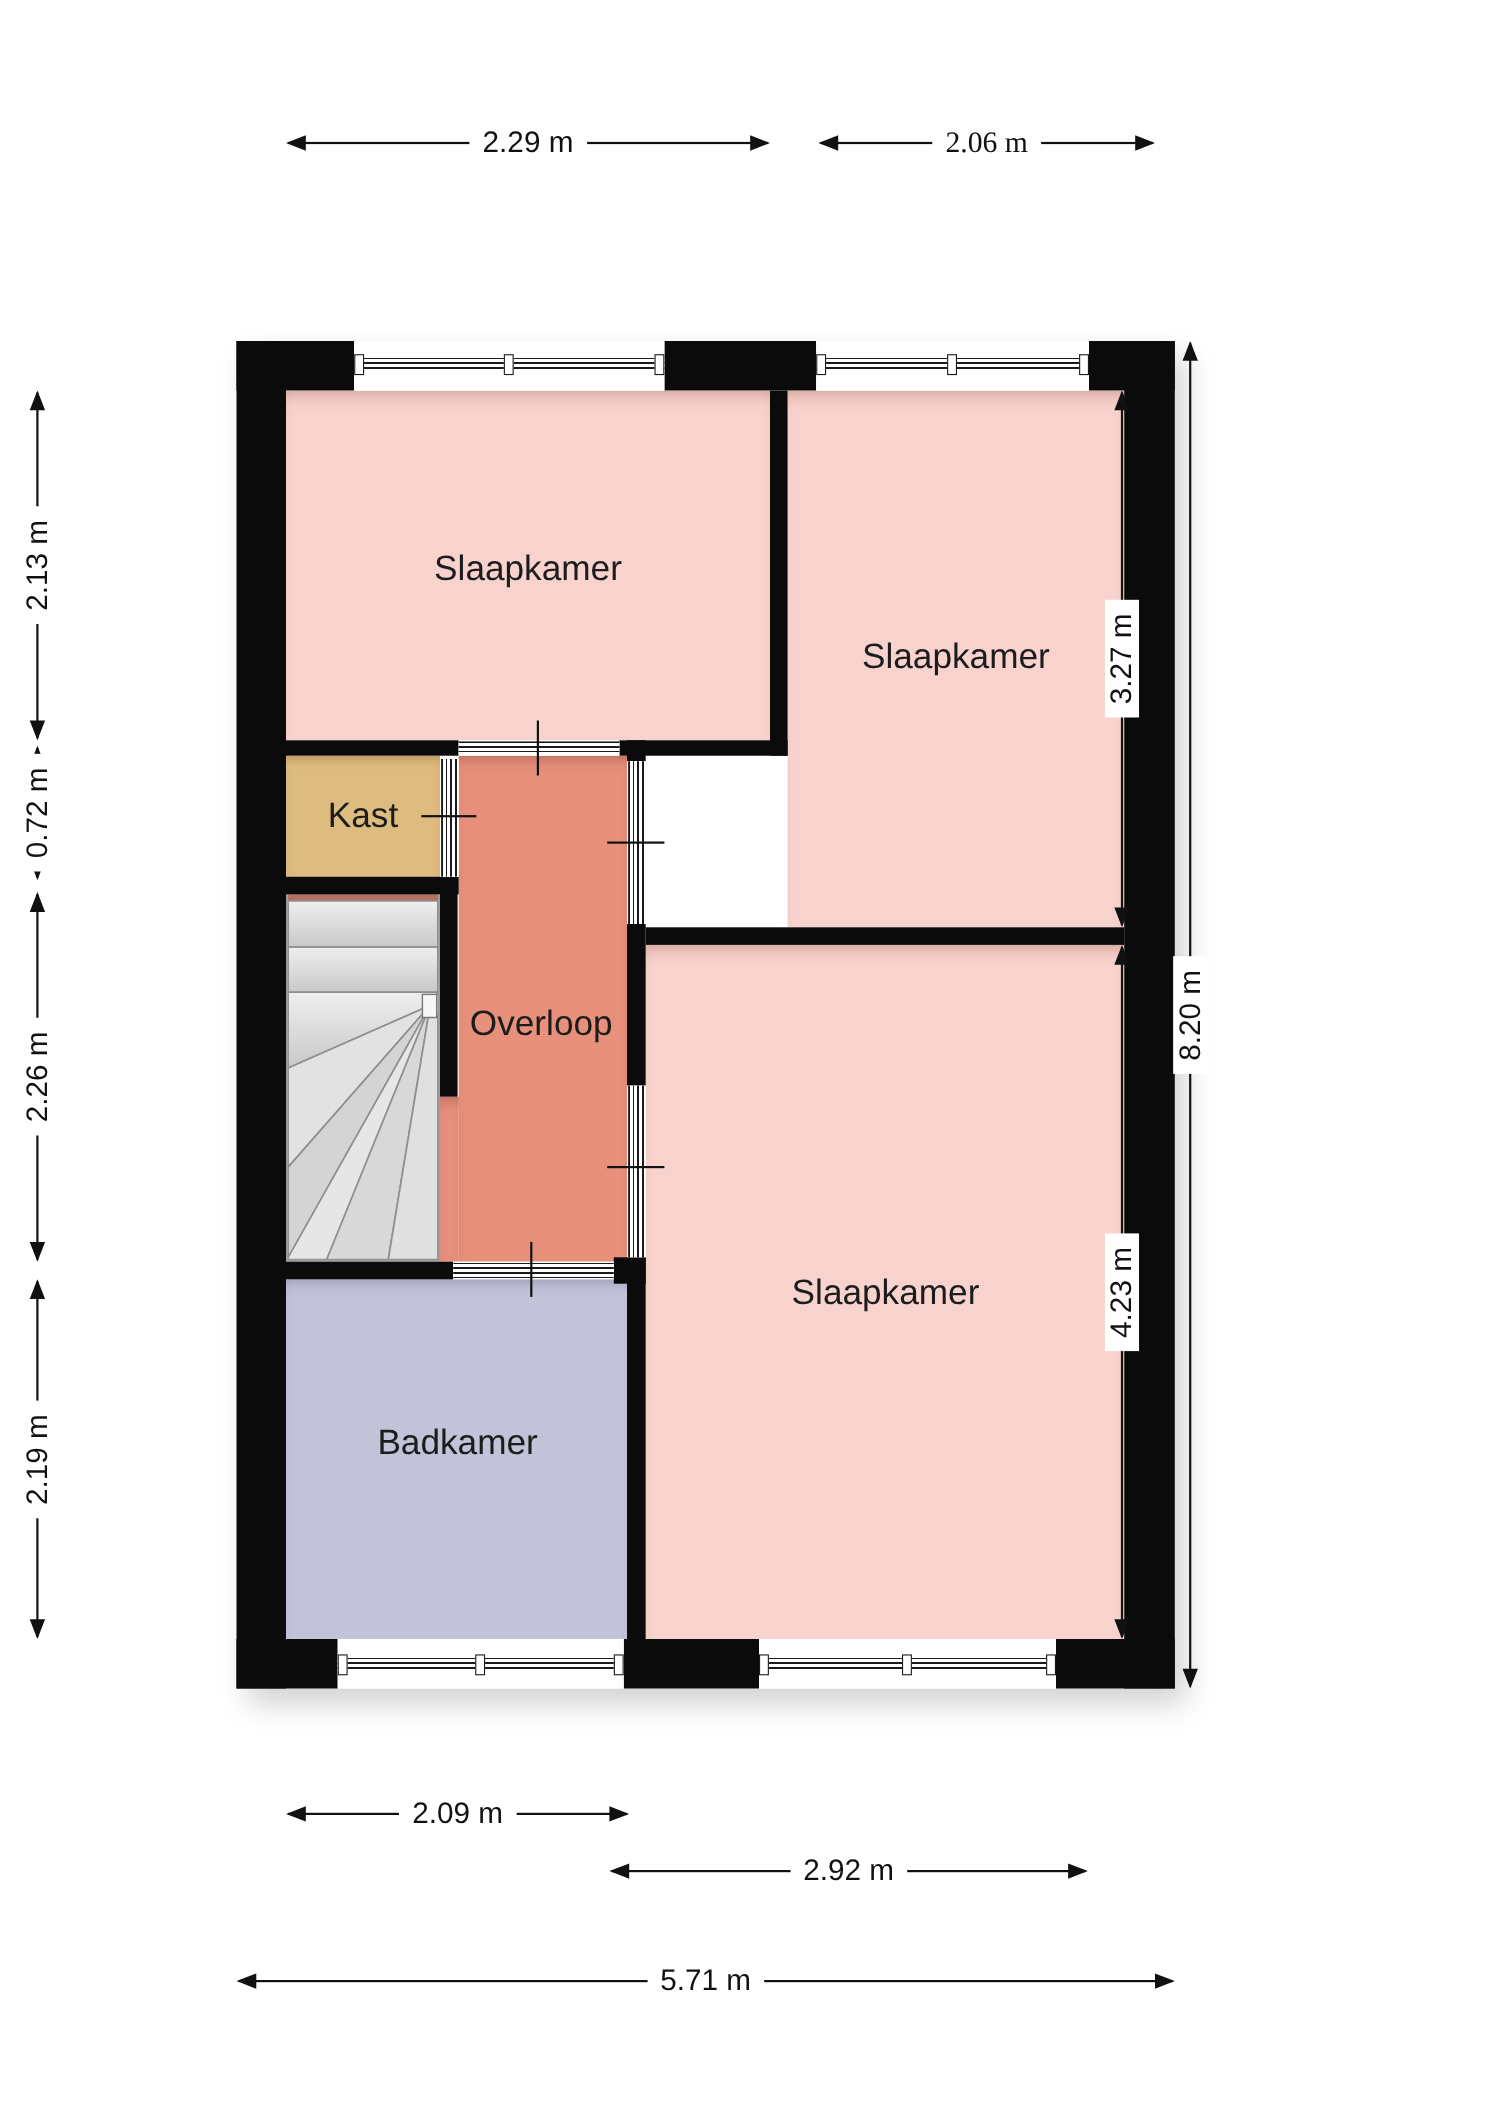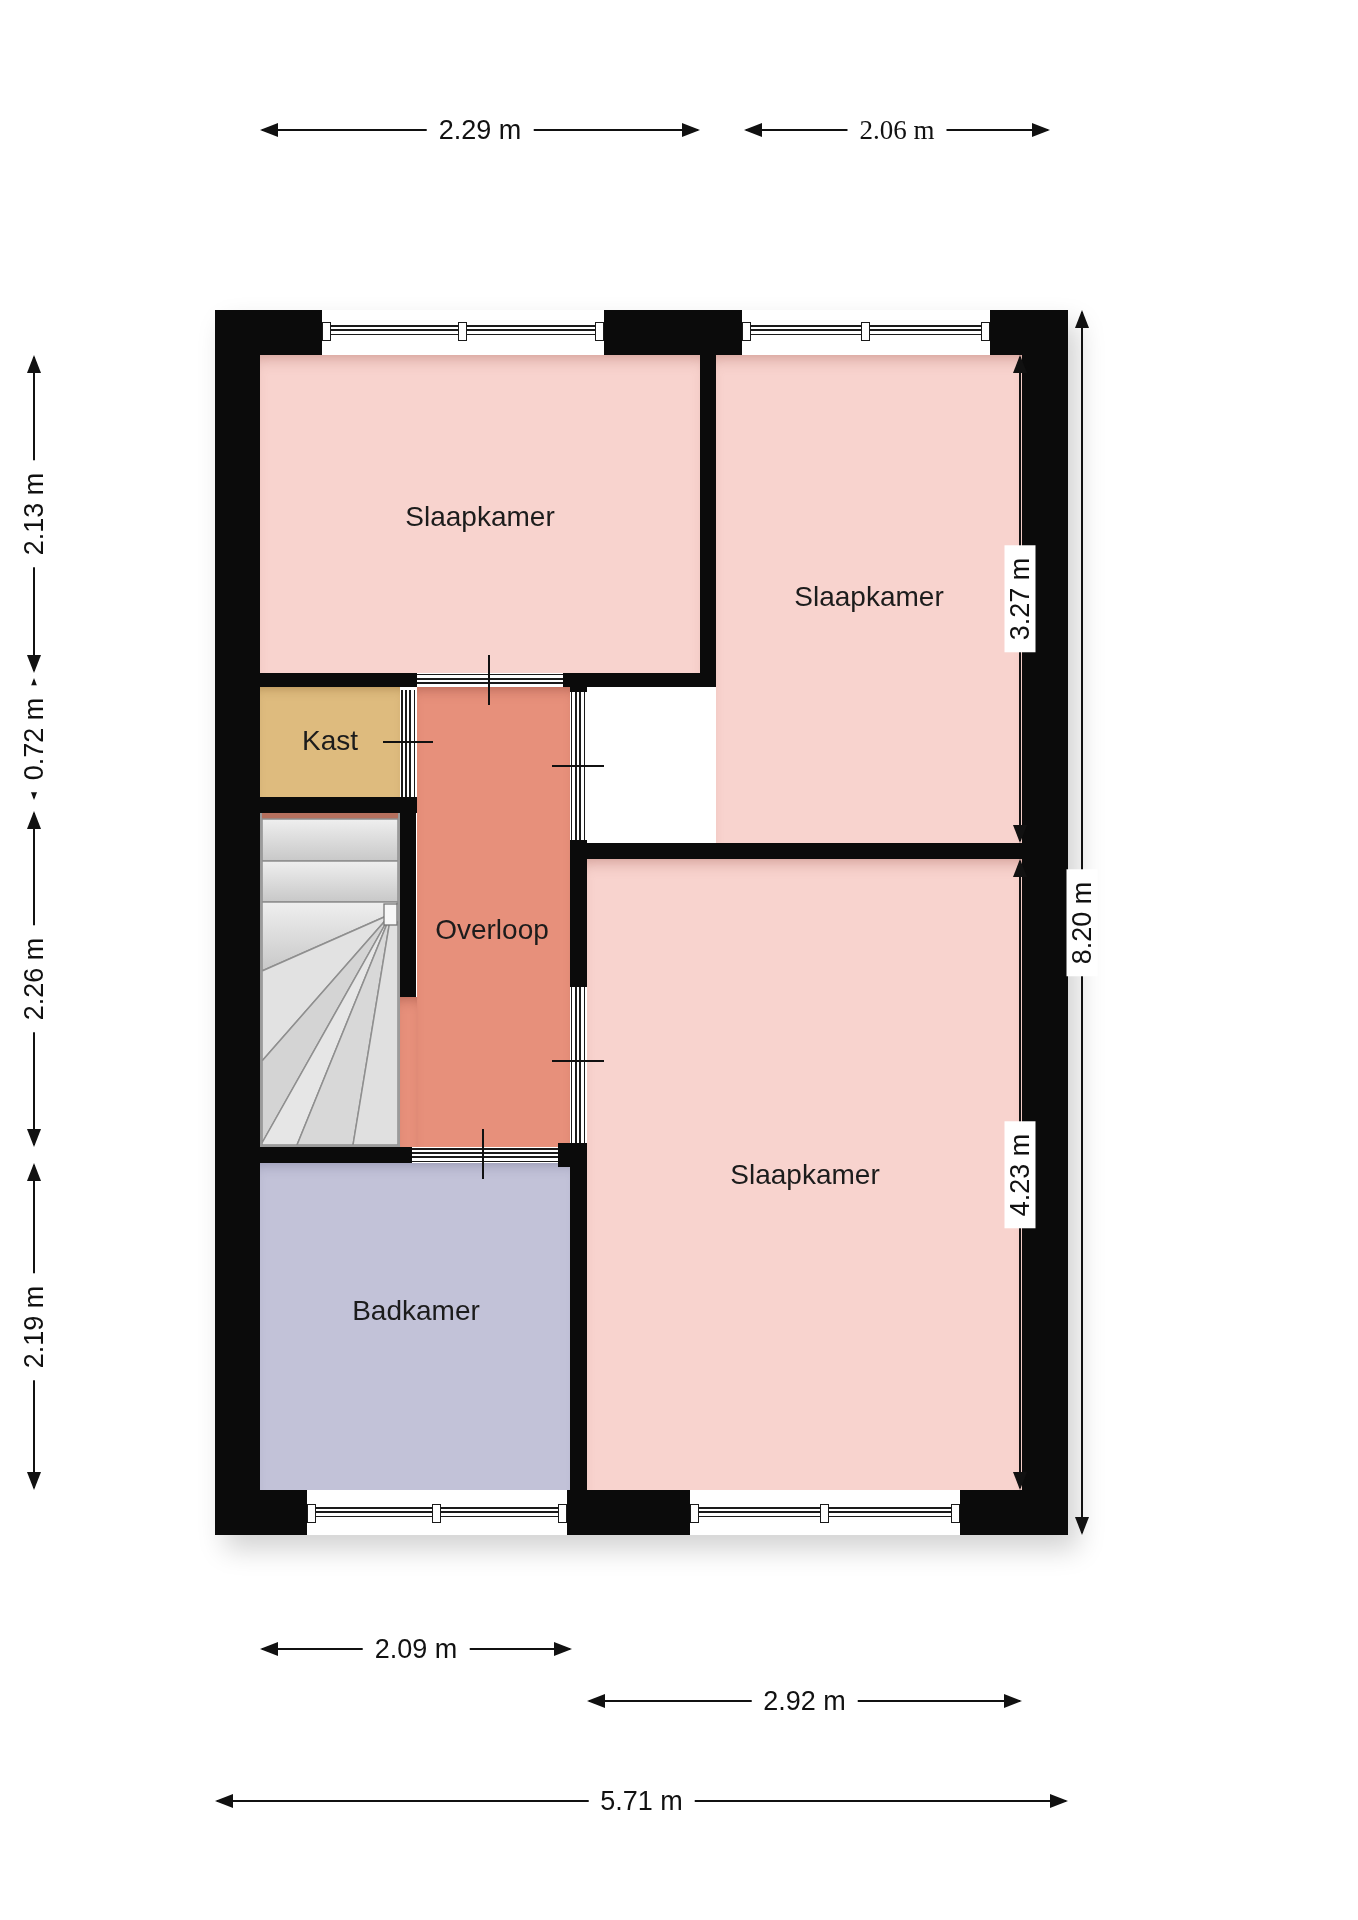"Slaapkamer" .rlabel { font-size: 28px -> 32px }
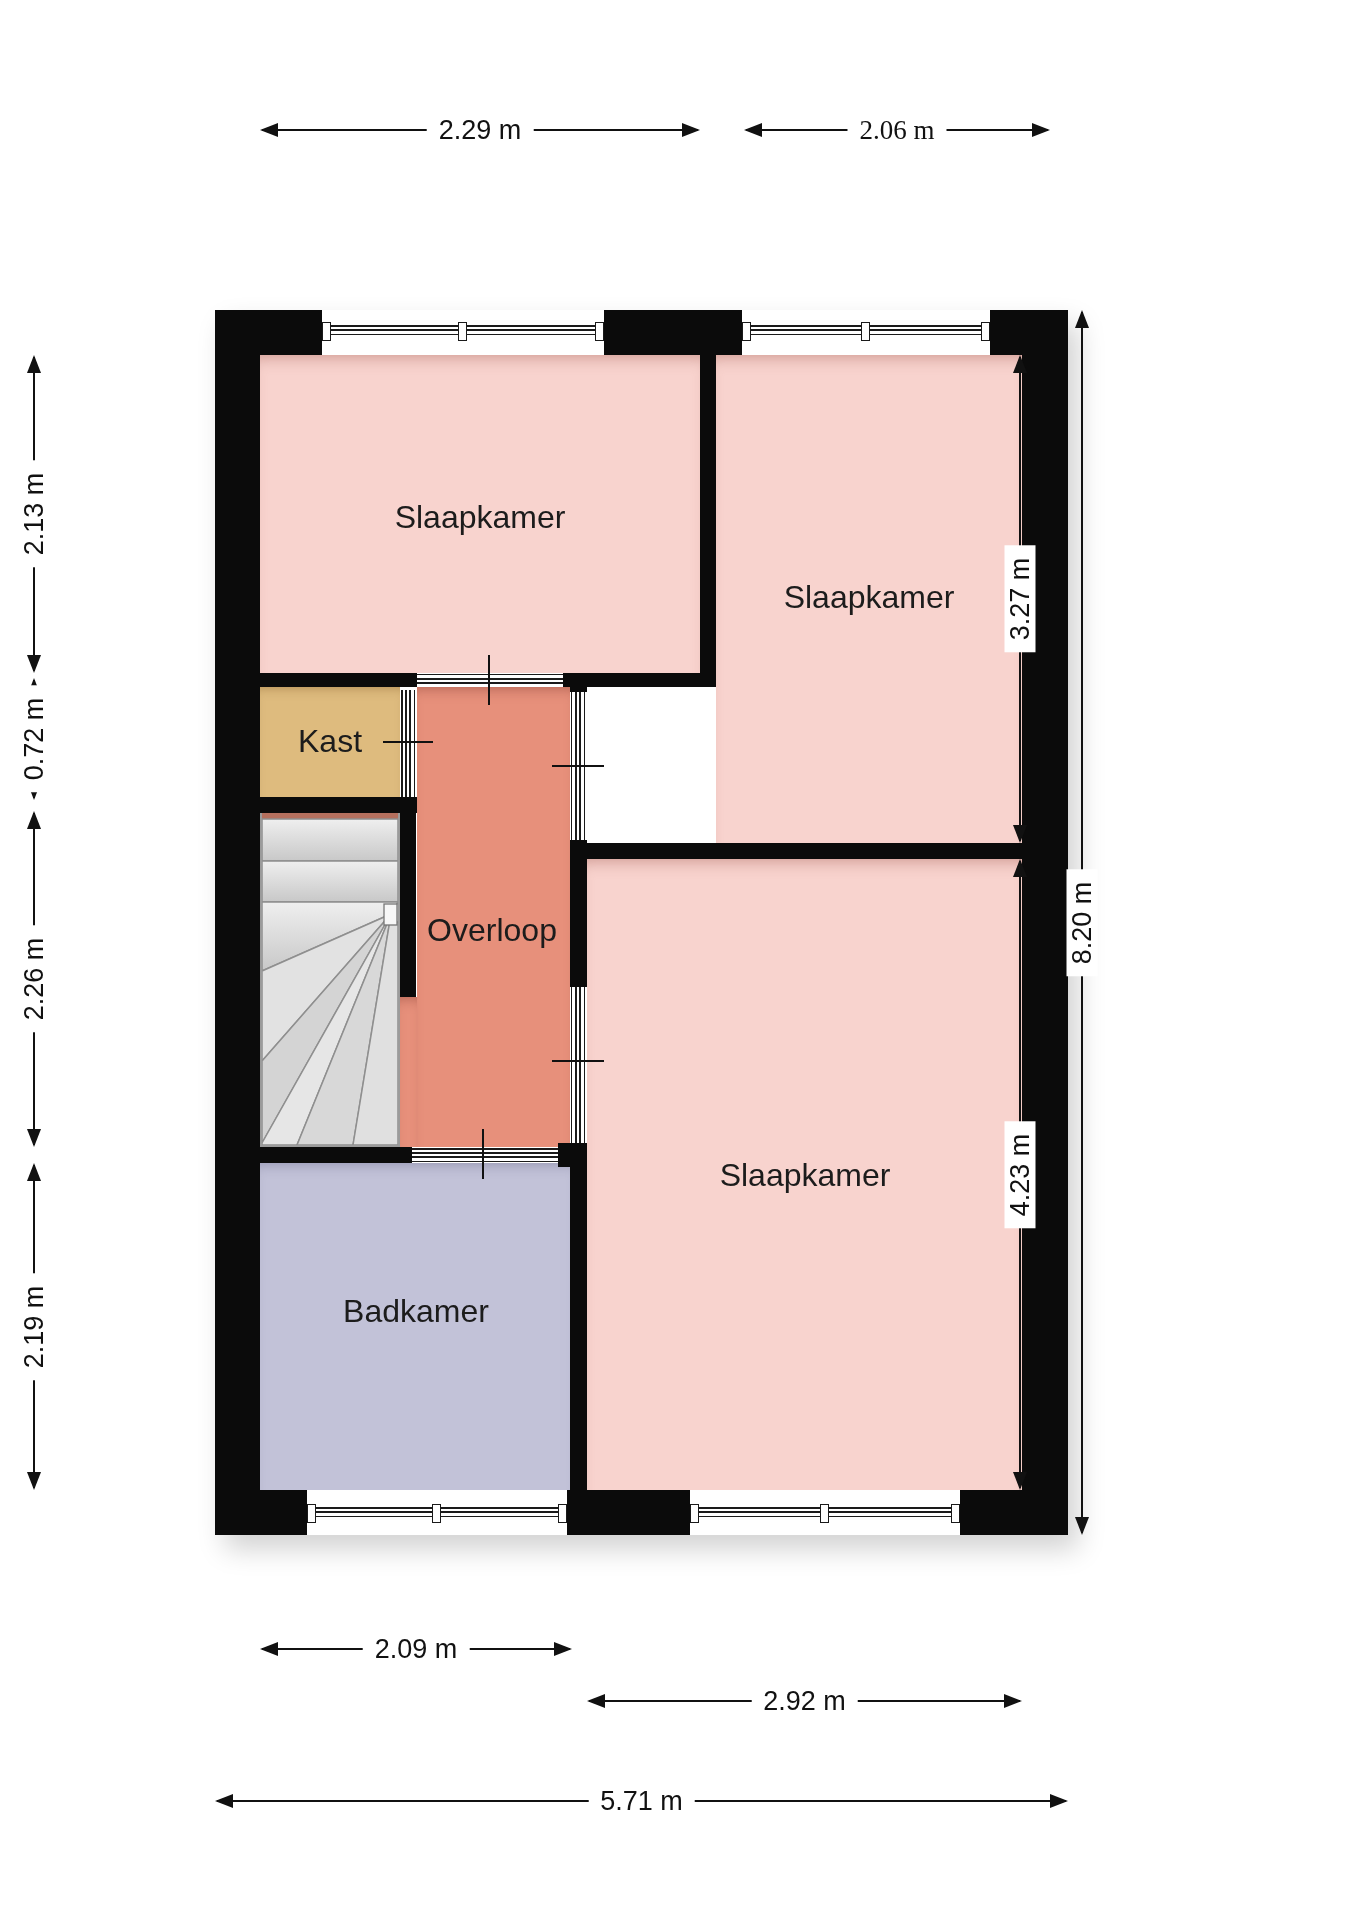"2.92 m" div.hdim { left: 587px -> 554px }
